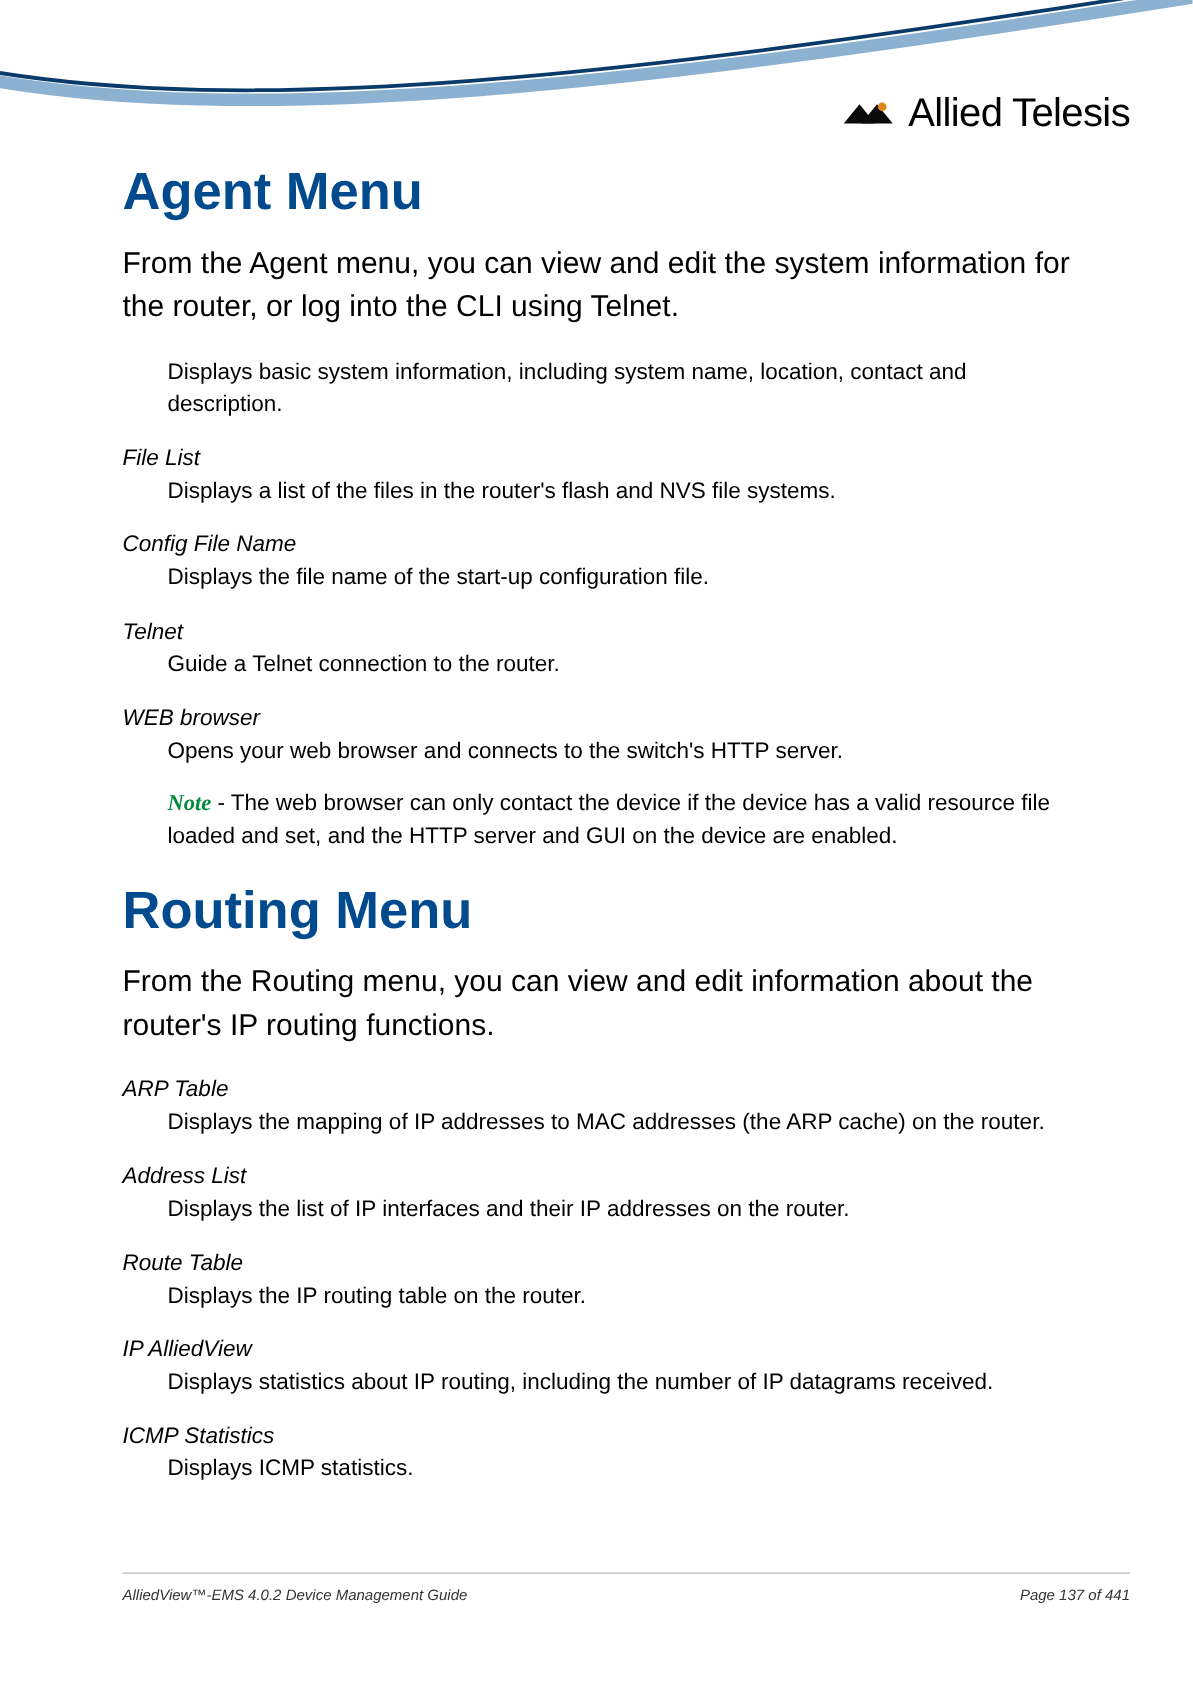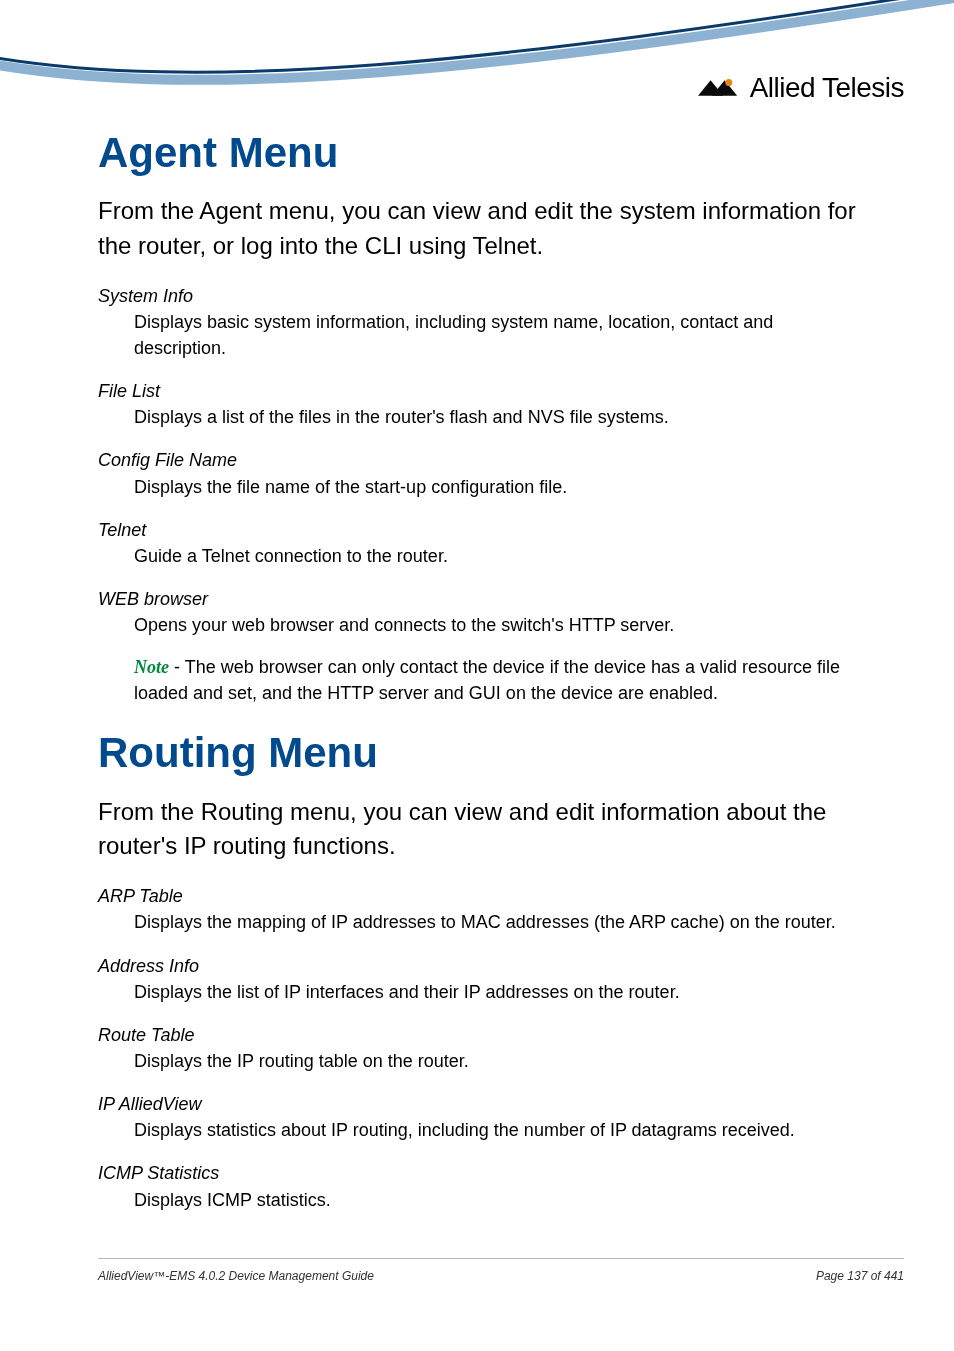"Allied Telesis" .brand-text { font-size: 28px -> 32px }
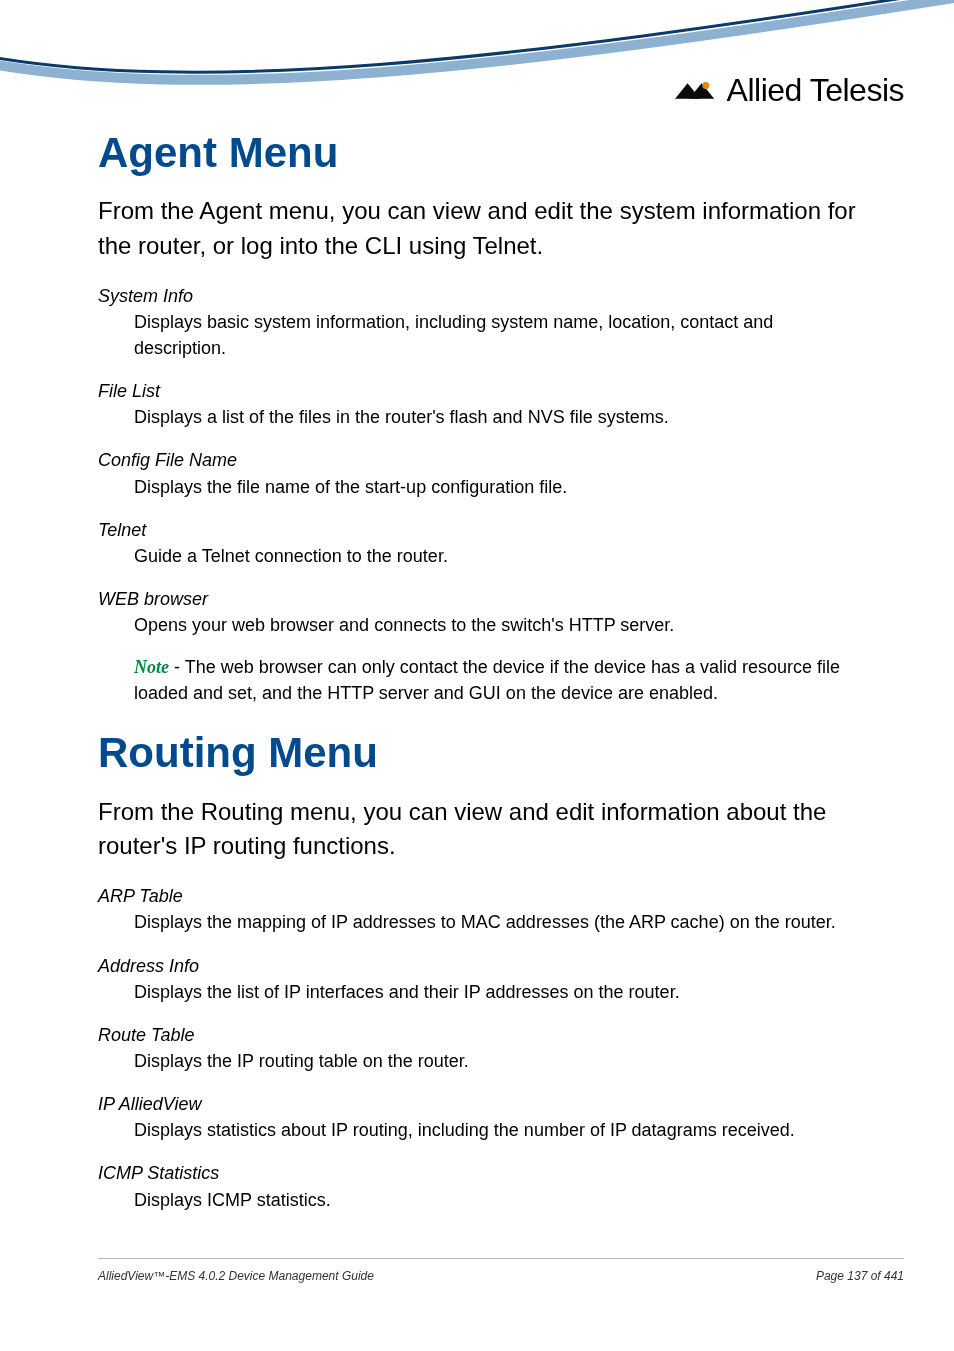"System Info" div.item-label { html: <div>System Info</div> -> none }
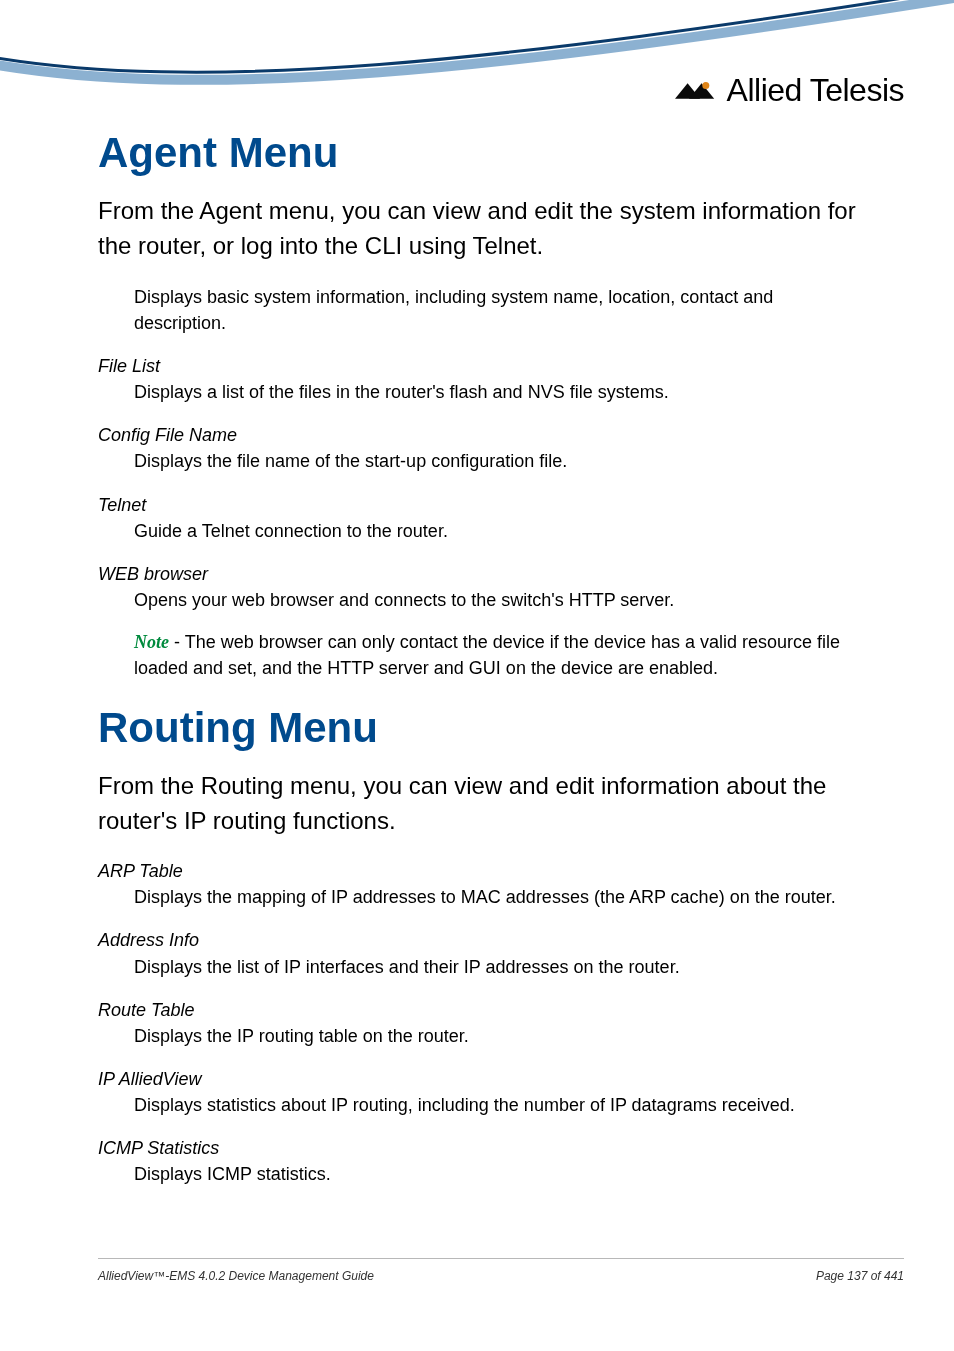"Address Info" div.item-label { text: Info -> List }
